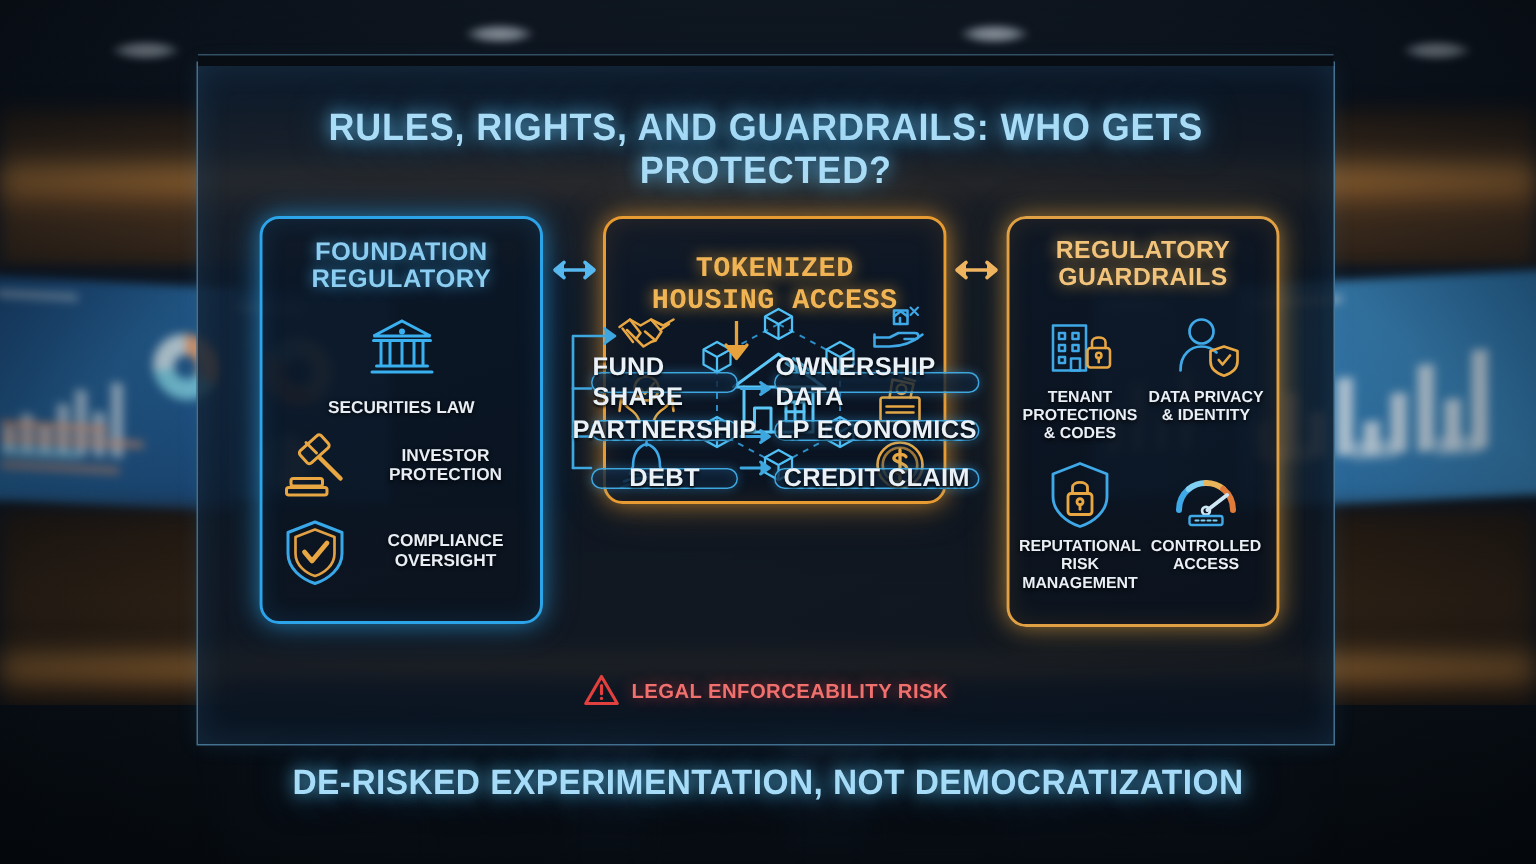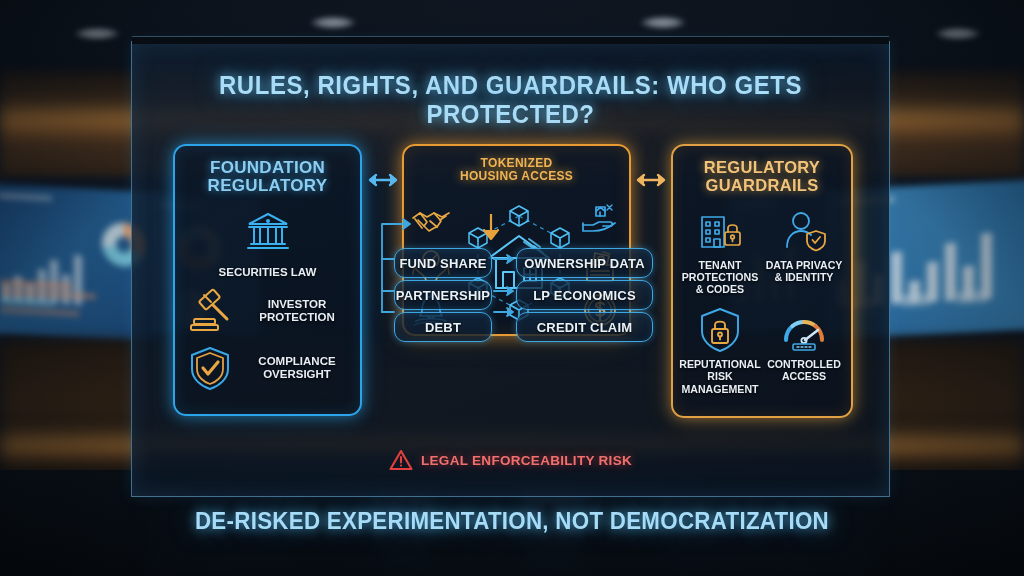"TOKENIZED" #panel-center .panel-head { font-family: none -> Liberation Mono, monospace; font-size: 12px -> 19px; padding-top: 11px -> 23px }
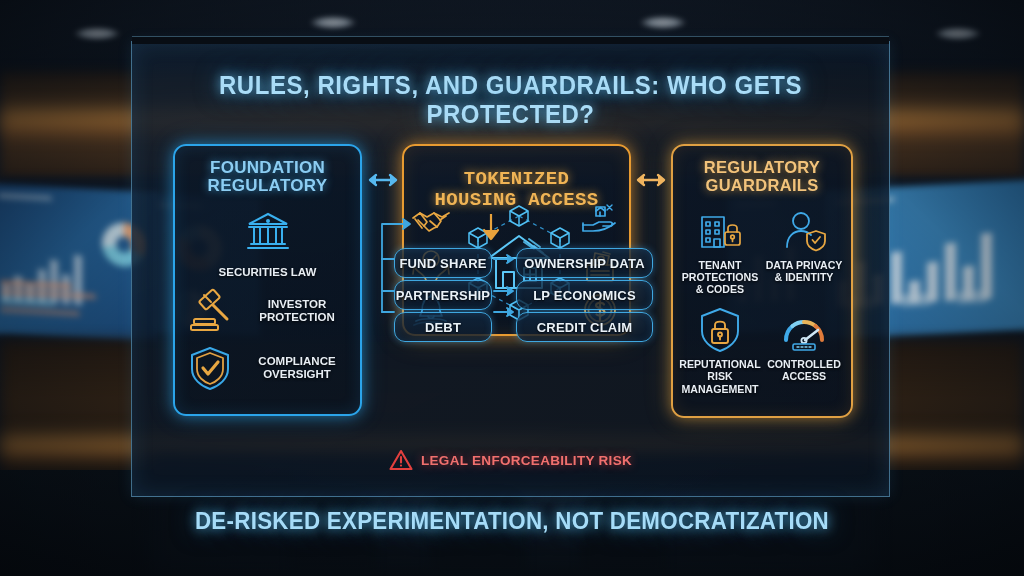"FUND SHARE" .fbox { font-size: 13px -> 17px; height: 30px -> 14px }
